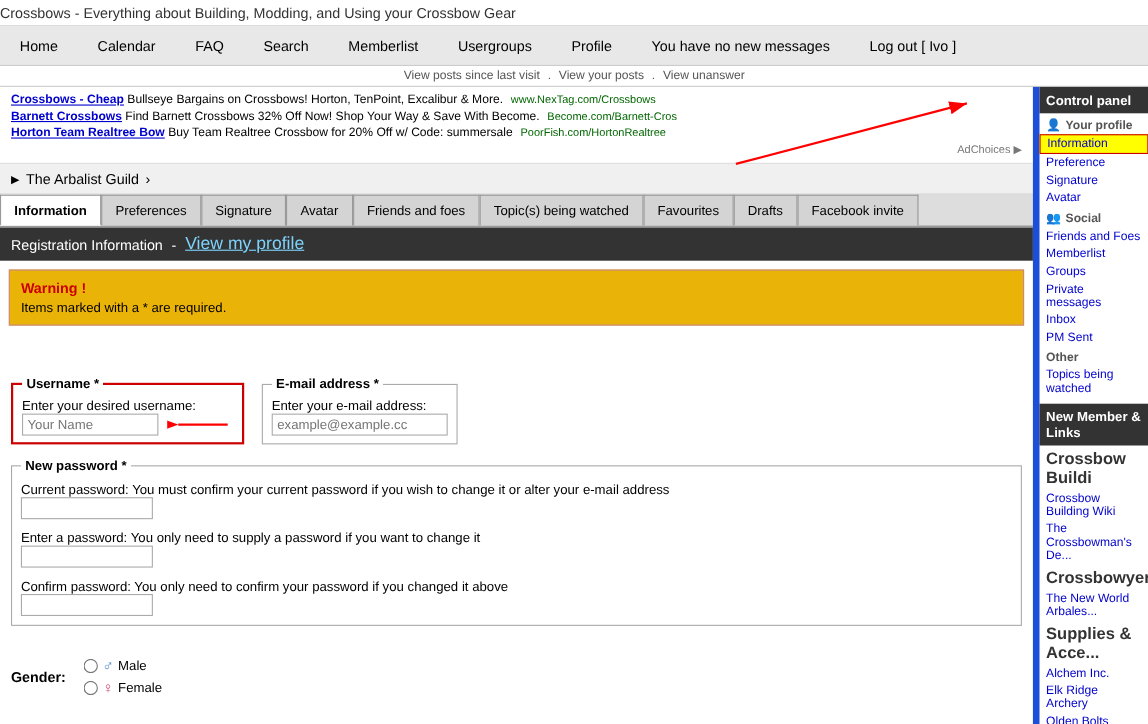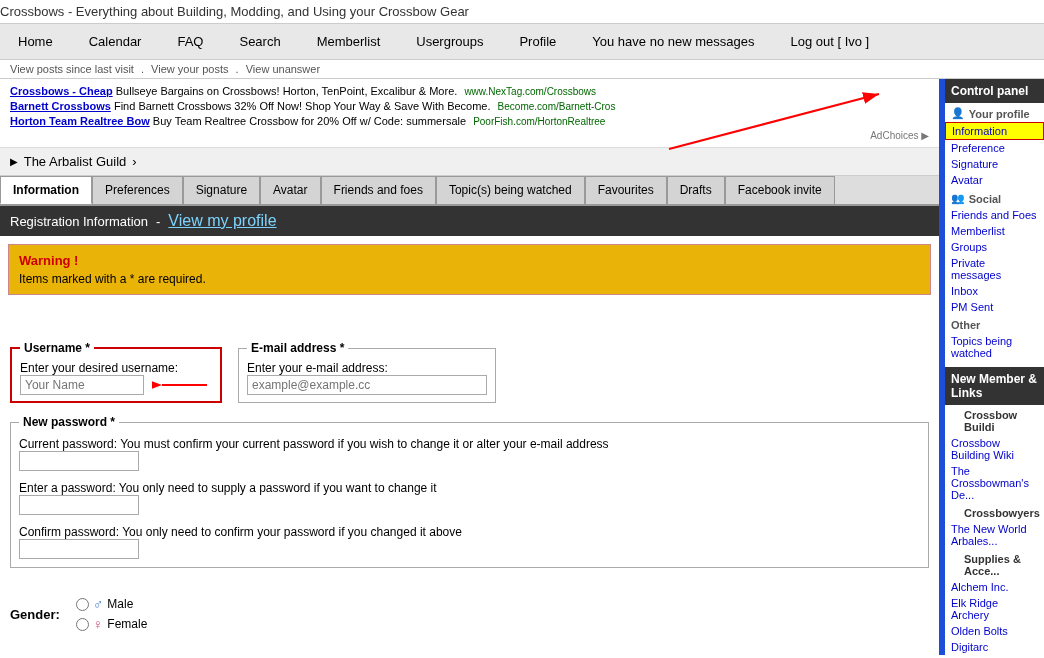"View posts since last visit" .sec-nav { text-align: left -> center }
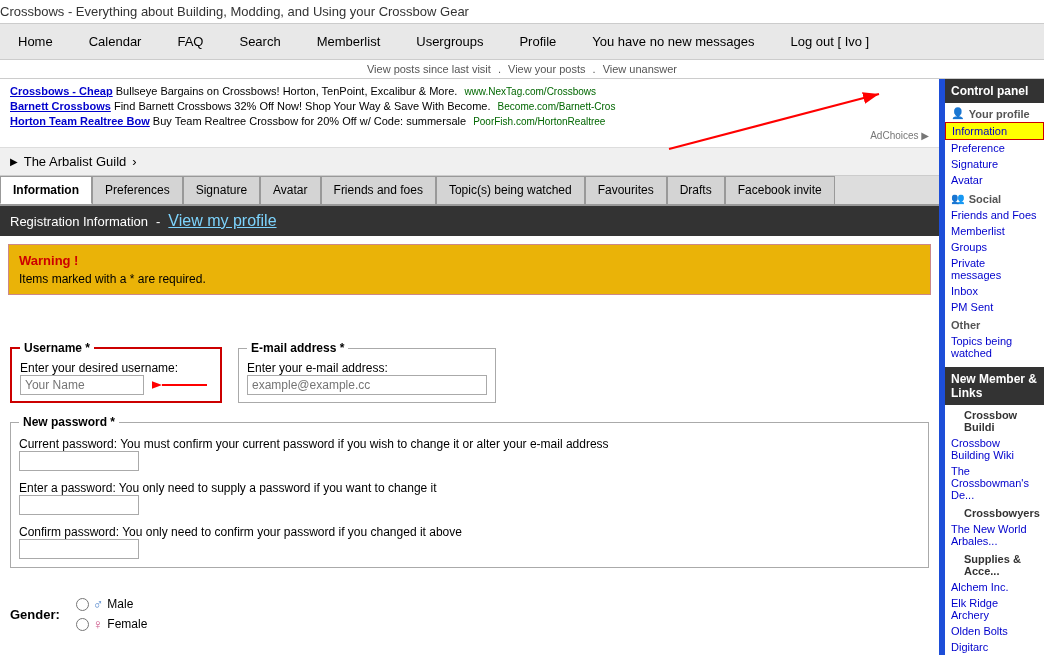"example@example.cc" input { width: 240px -> 160px }
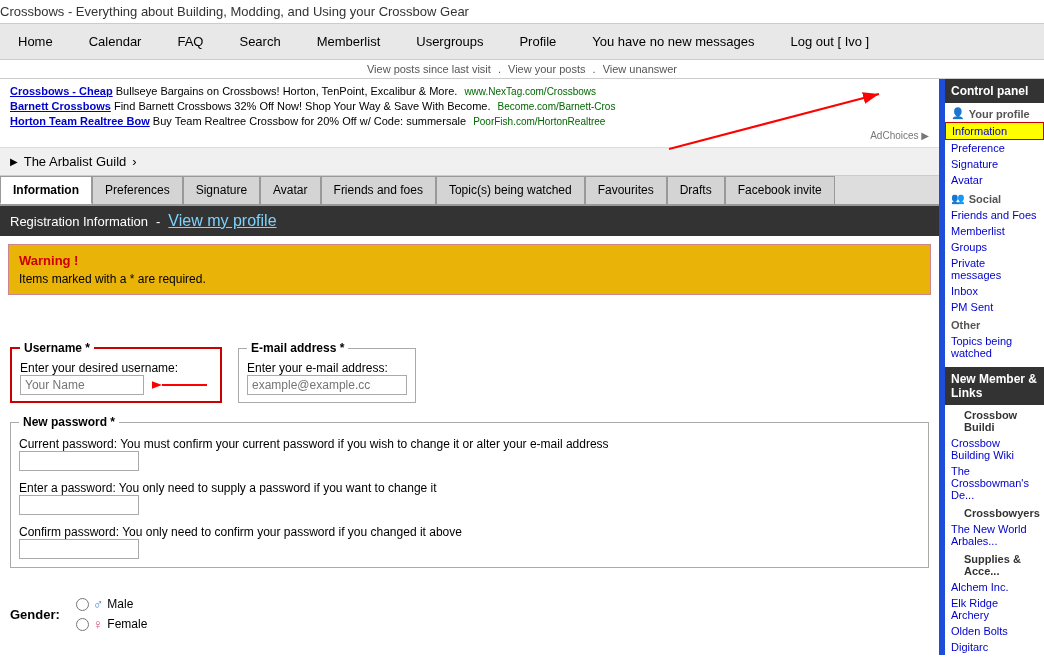"Crossbow Buildi" .sidebar-section-title { font-size: 11px -> 15px; margin-left: 13px -> none }
